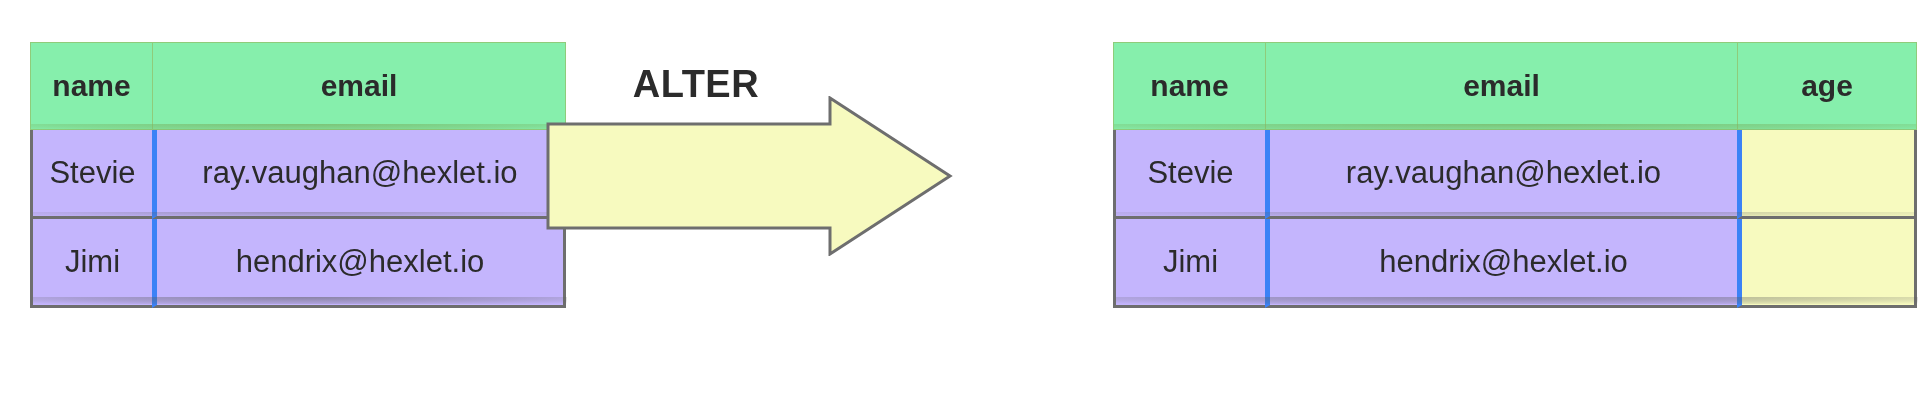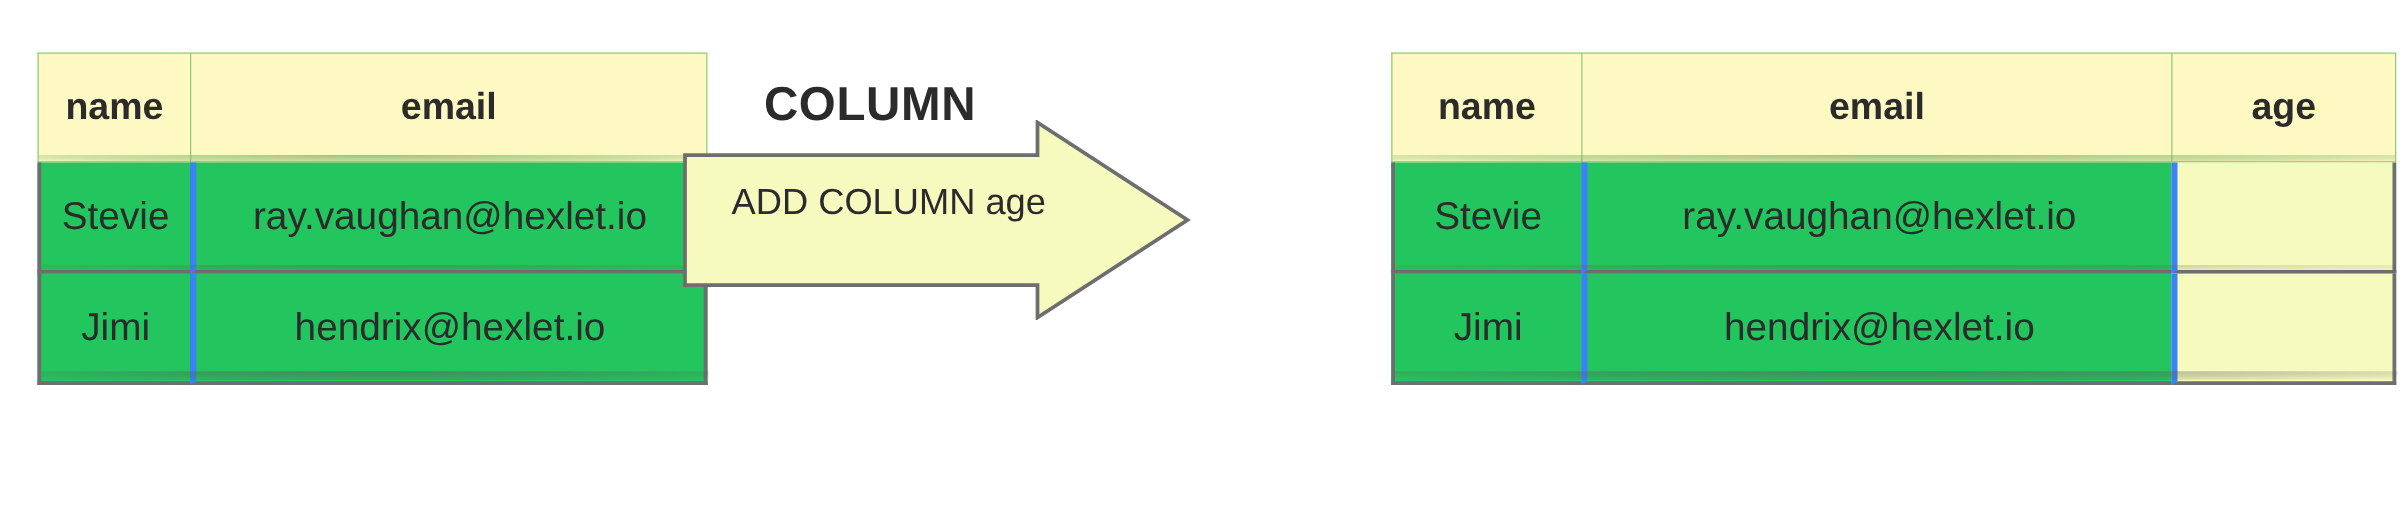"name" .db-table .hdr-cell { background: #fef9c3 -> #86efac }
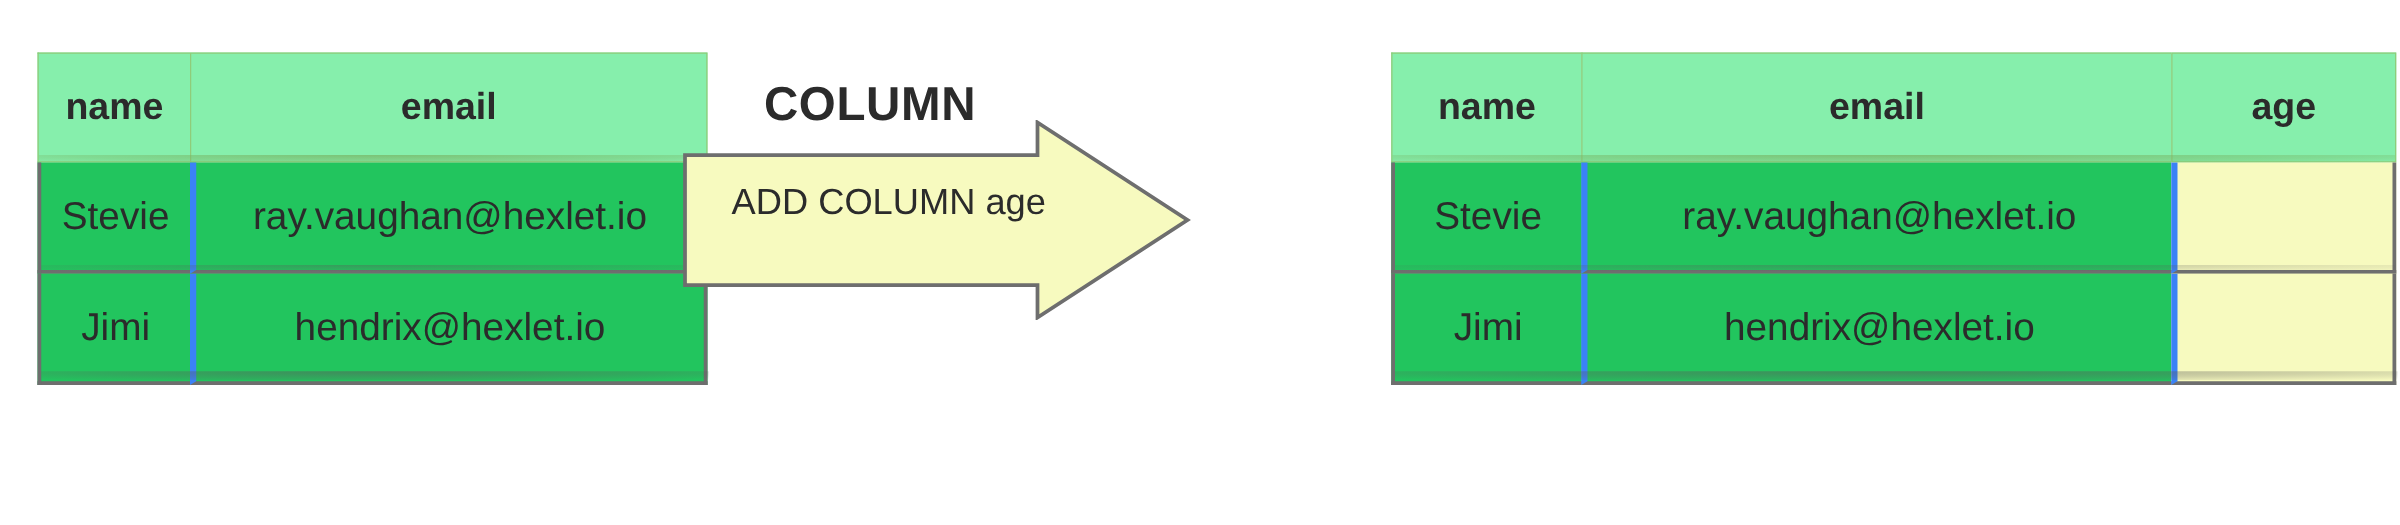"COLUMN" div { text: COLUMN -> ALTER }
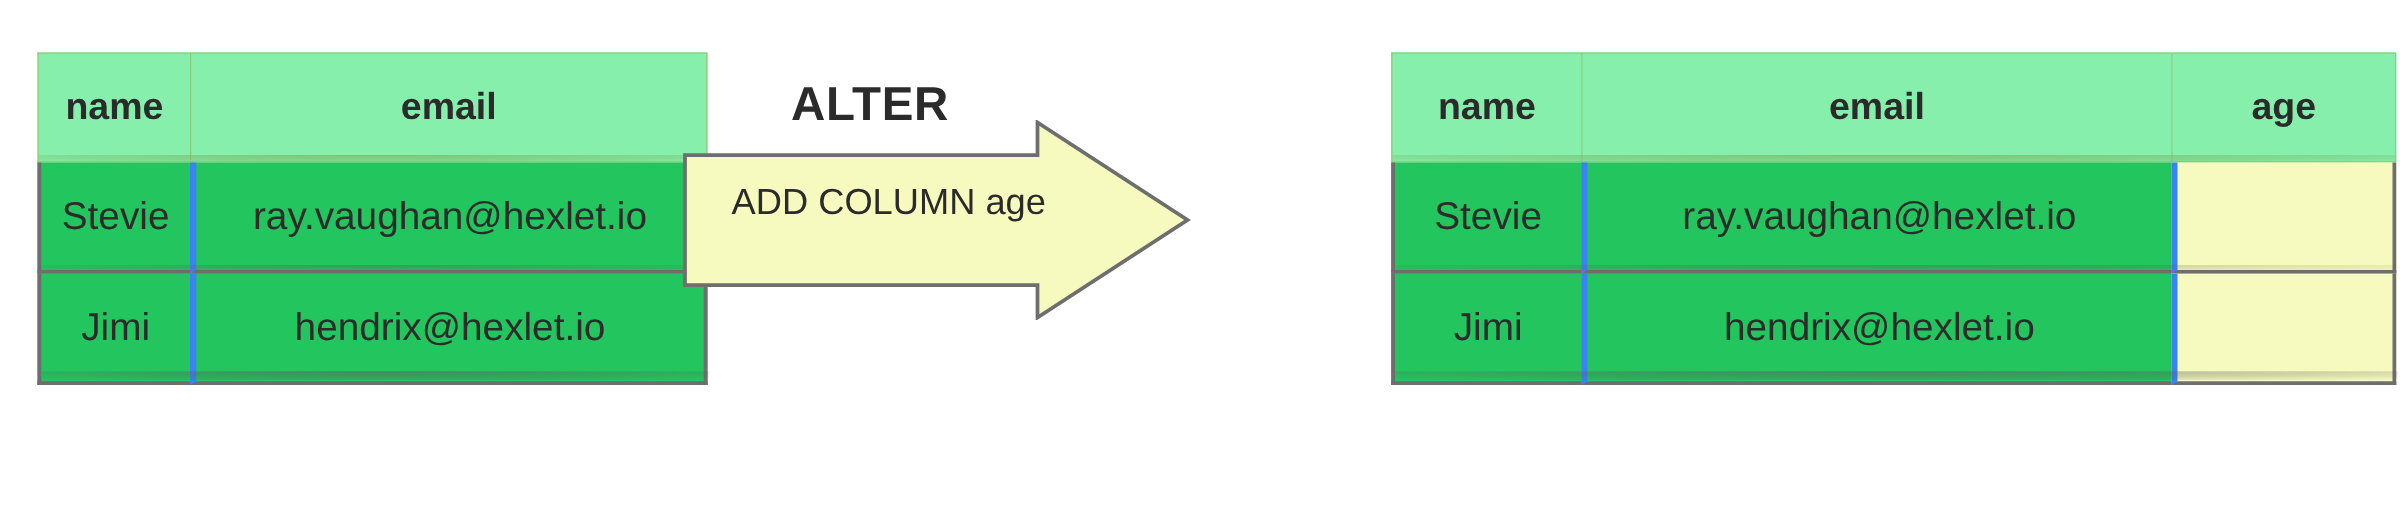"Stevie" .db-table .body-cell { background: #22c55e -> #c4b5fd }
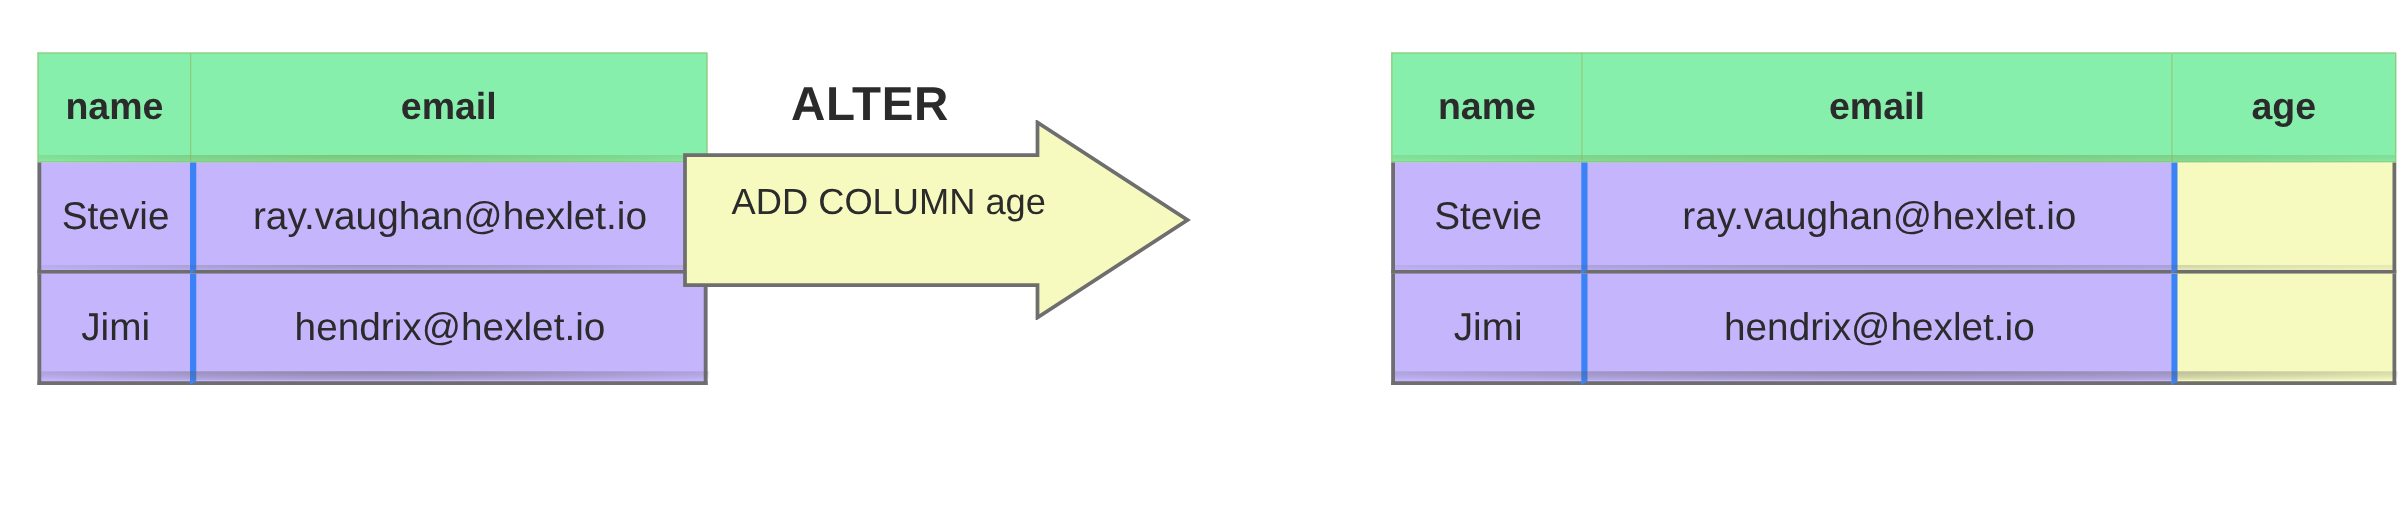"ADD COLUMN age" div { html: <div>ADD COLUMN age</div> -> none }
